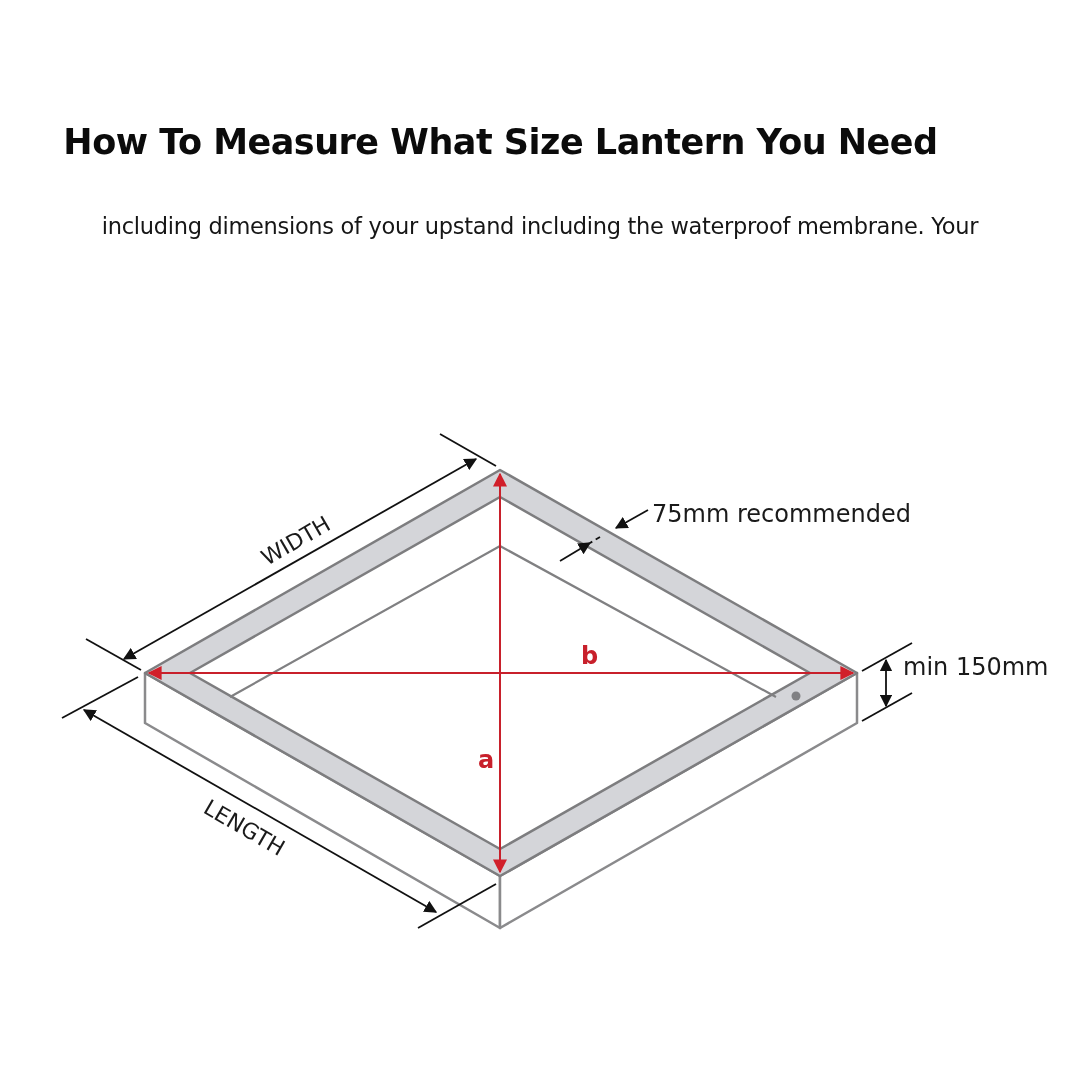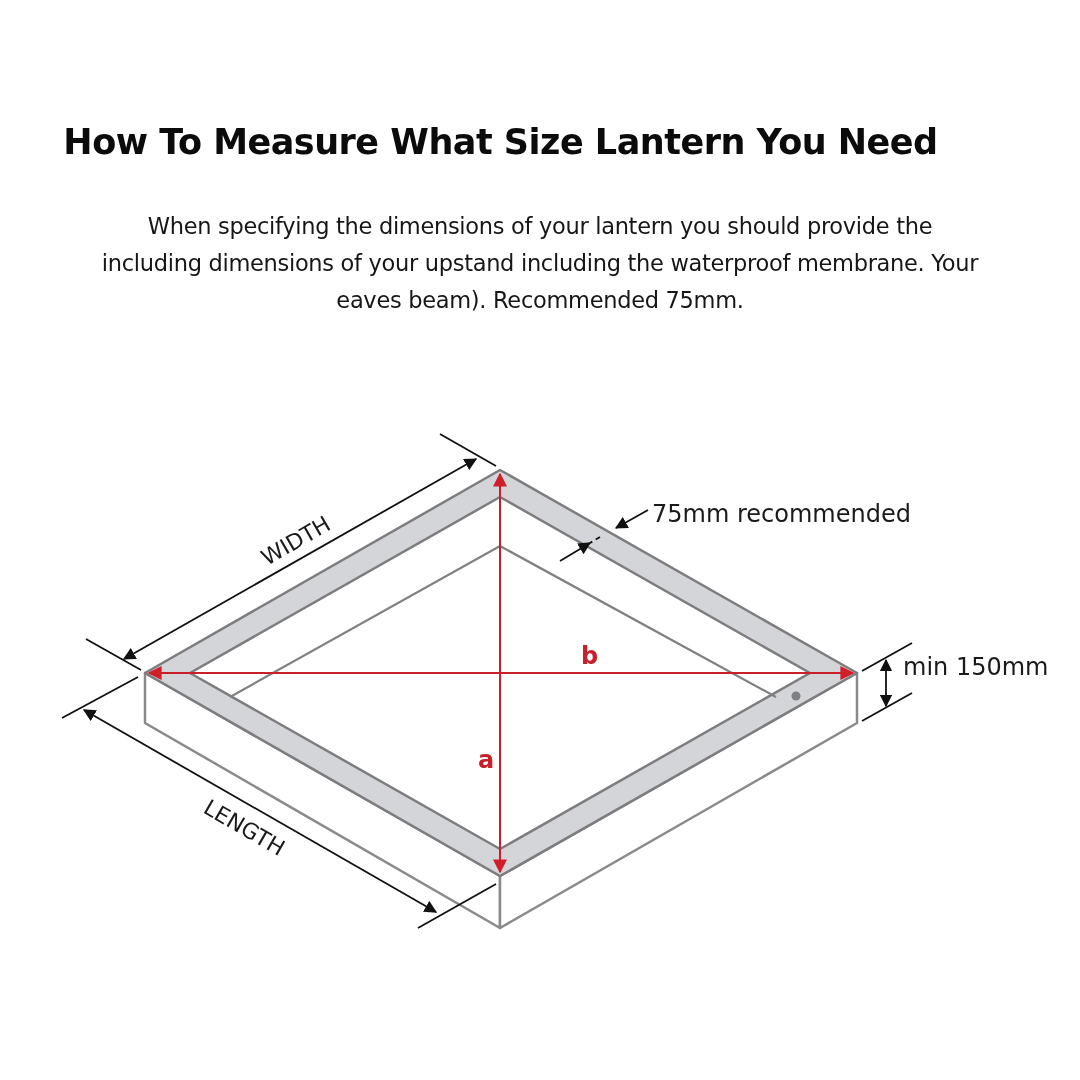"When specifying the dimensions of" span { html: <span>When specifying the dimensions of your lantern you should provide the</span> -> none }
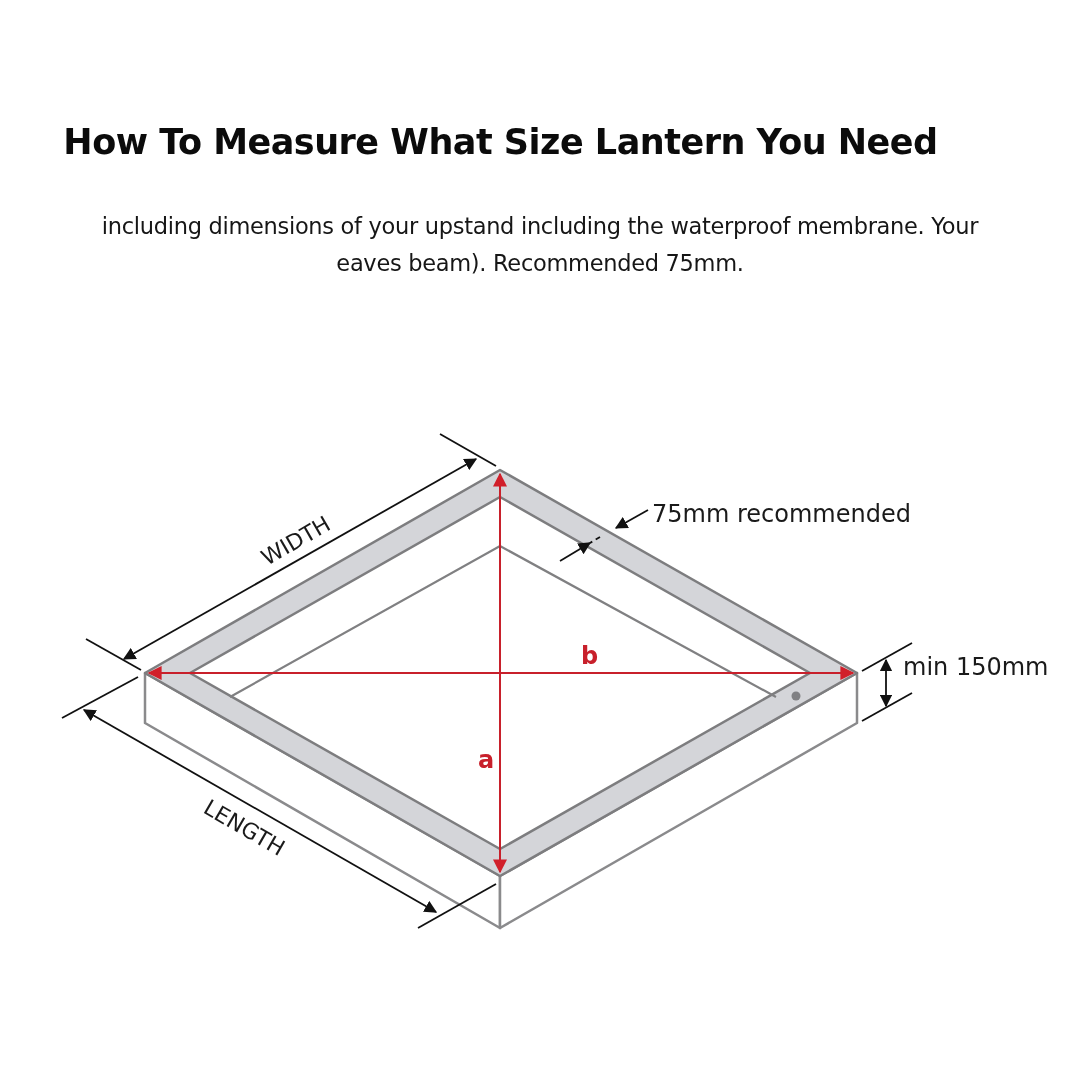"eaves beam). Recommended 75mm." span { html: <span>eaves beam). Recommended 75mm.</span> -> none }
